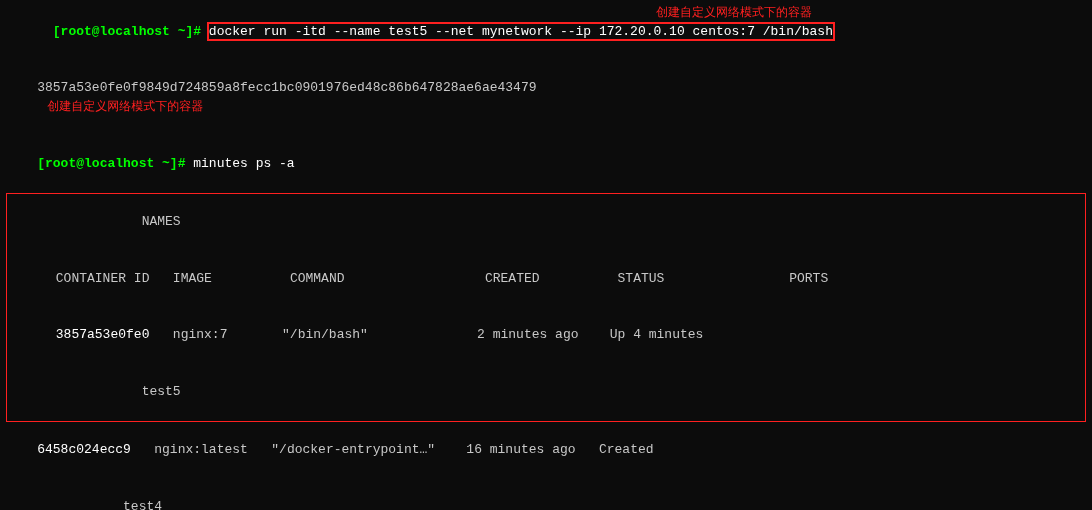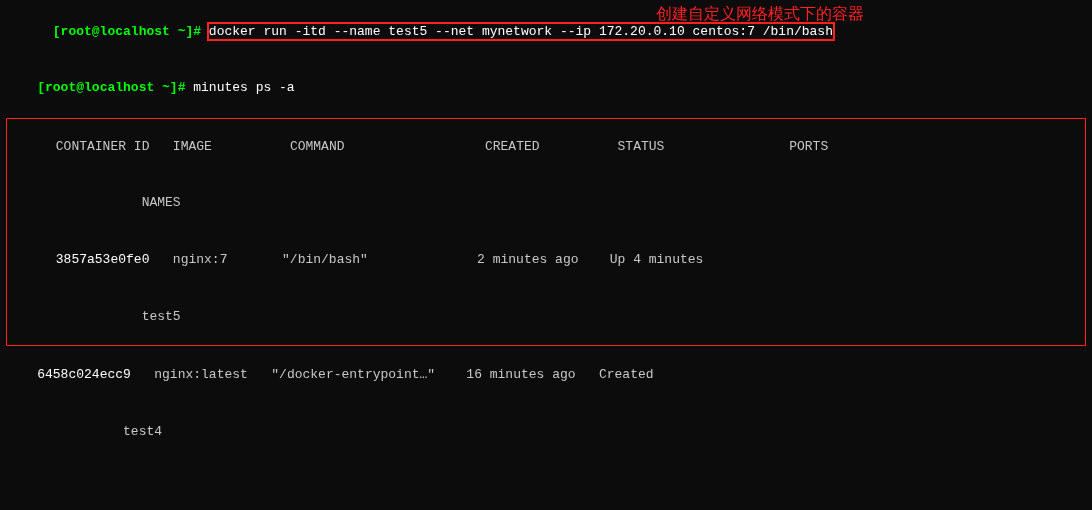"创建自定义网络模式下的容器" .annotation-chinese { font-size: 16px -> 12px }
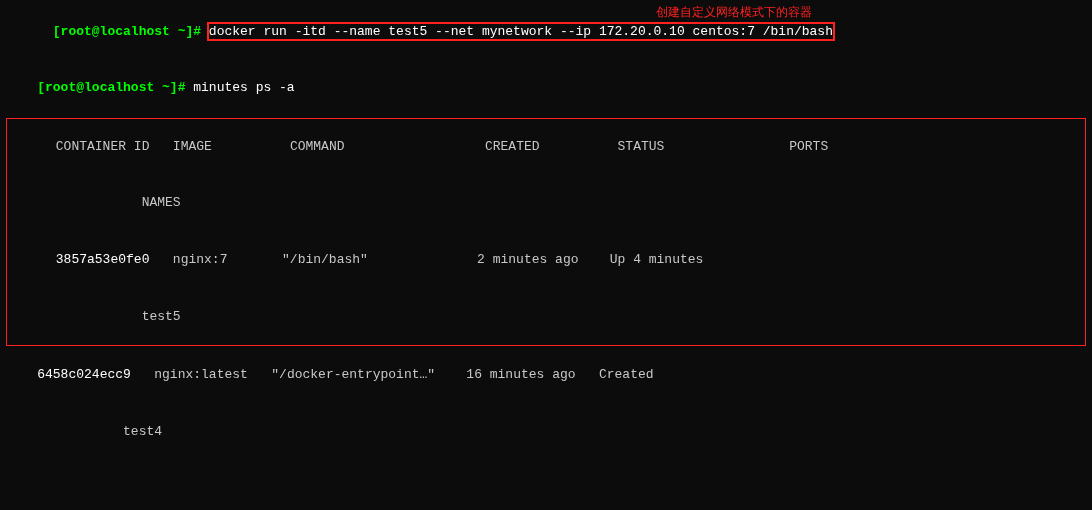"3857a53e0fe0f9849d724859a8fecc1bc0901976" span.line { html: none -> <span> <span>3857a53e0fe0f9849d724859a8fecc1bc0901976ed48c86b647828ae6ae43479</span> <span>创建自定义网络模式下的容器</span> </span> }
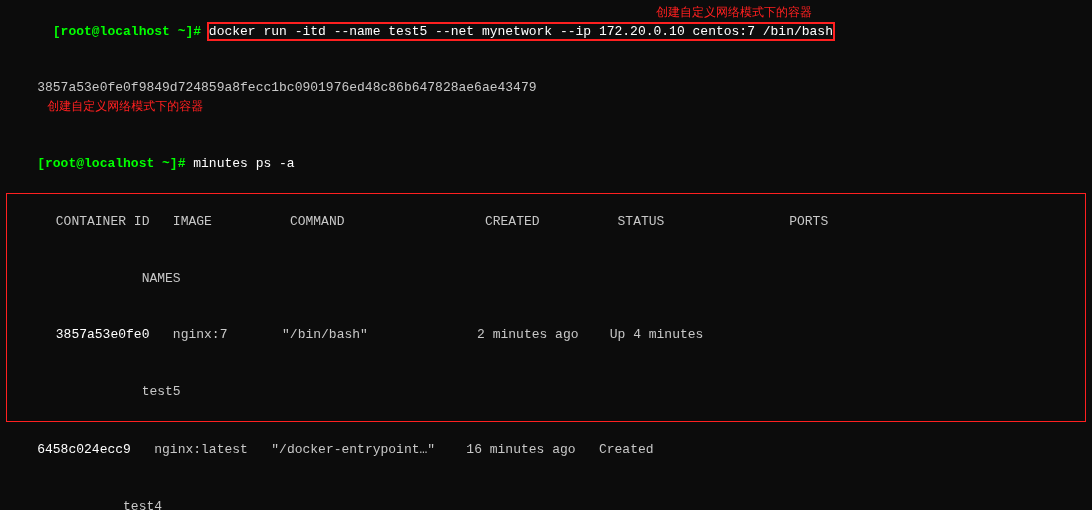"CONTAINER ID IMAGE COMMAND CREATED" span.line { order: before "NAMES" -> after "NAMES" }
